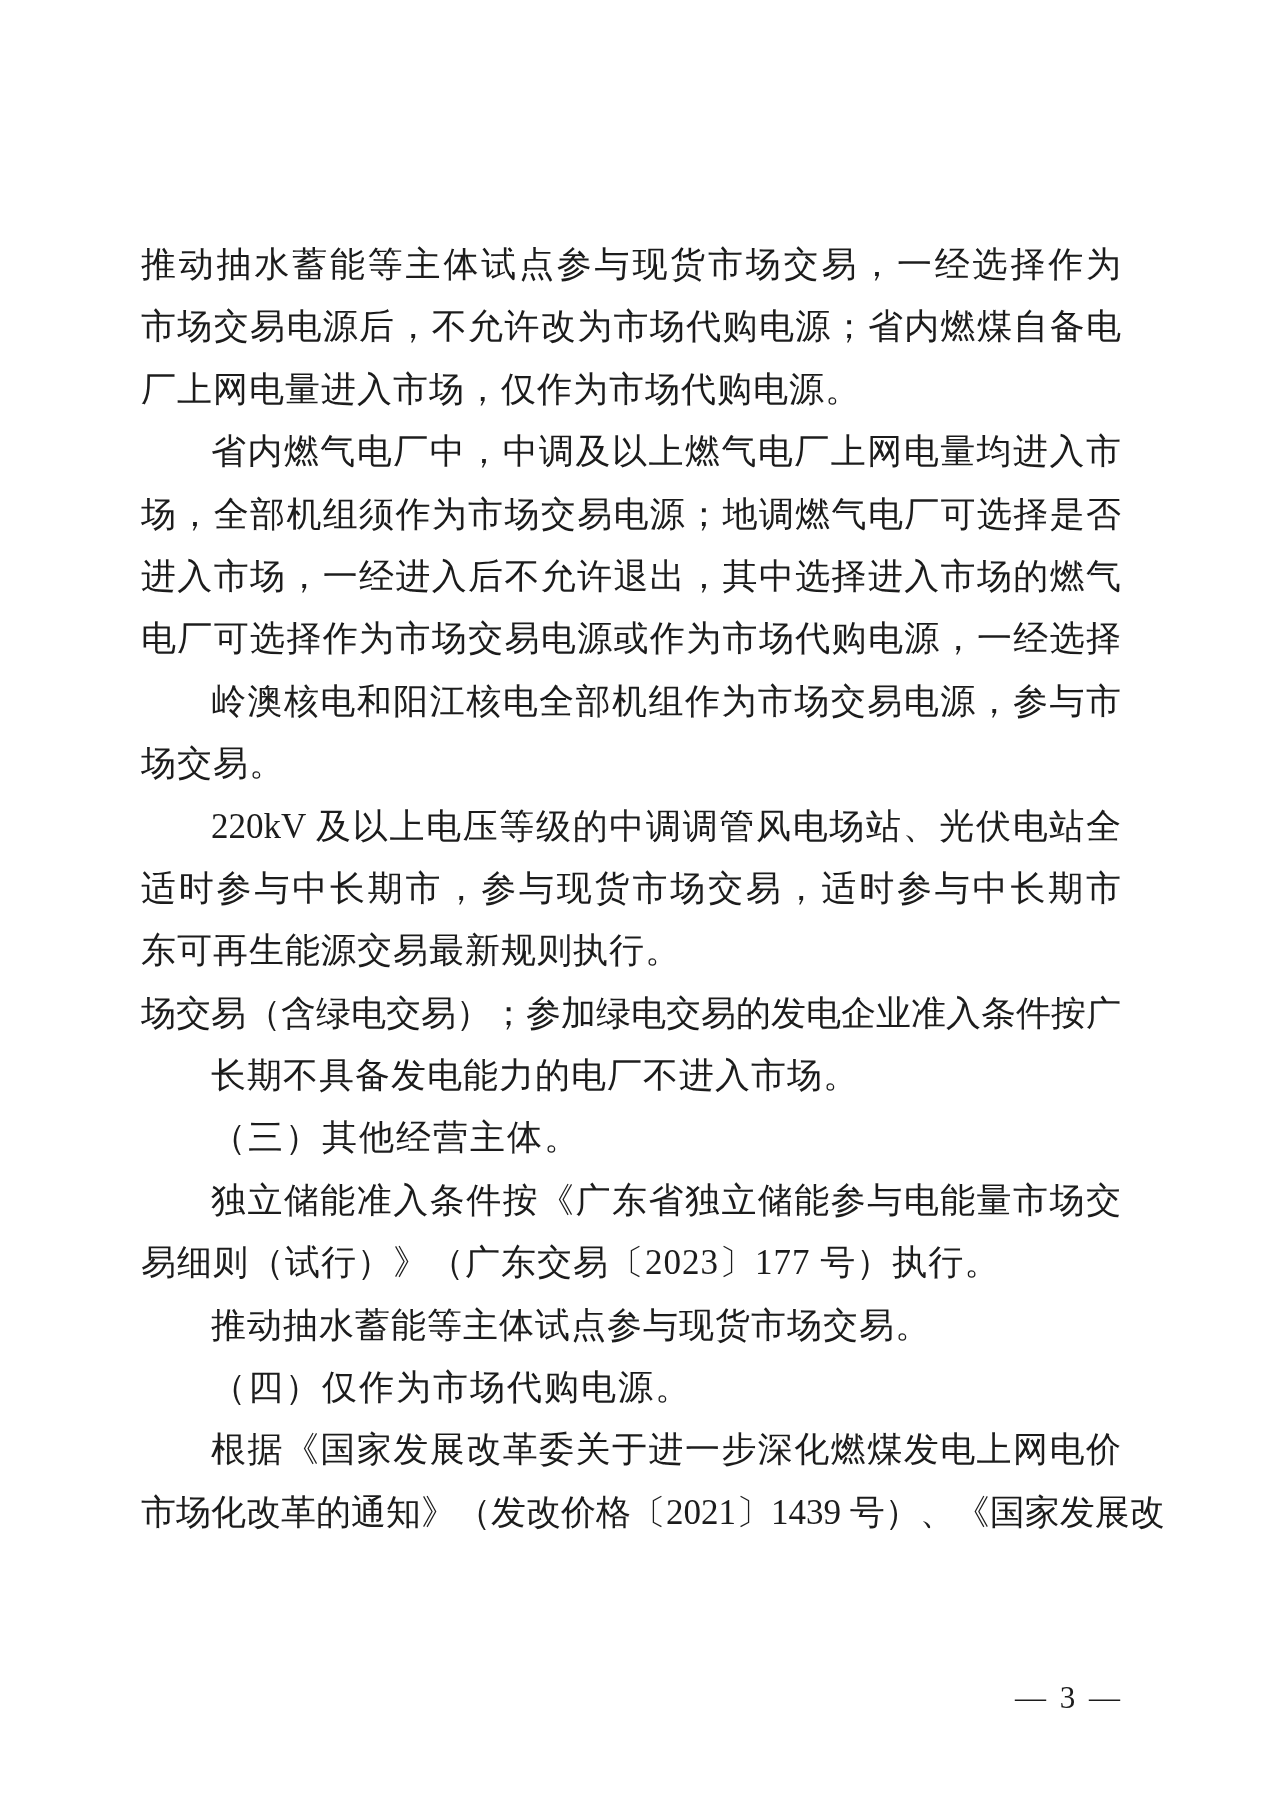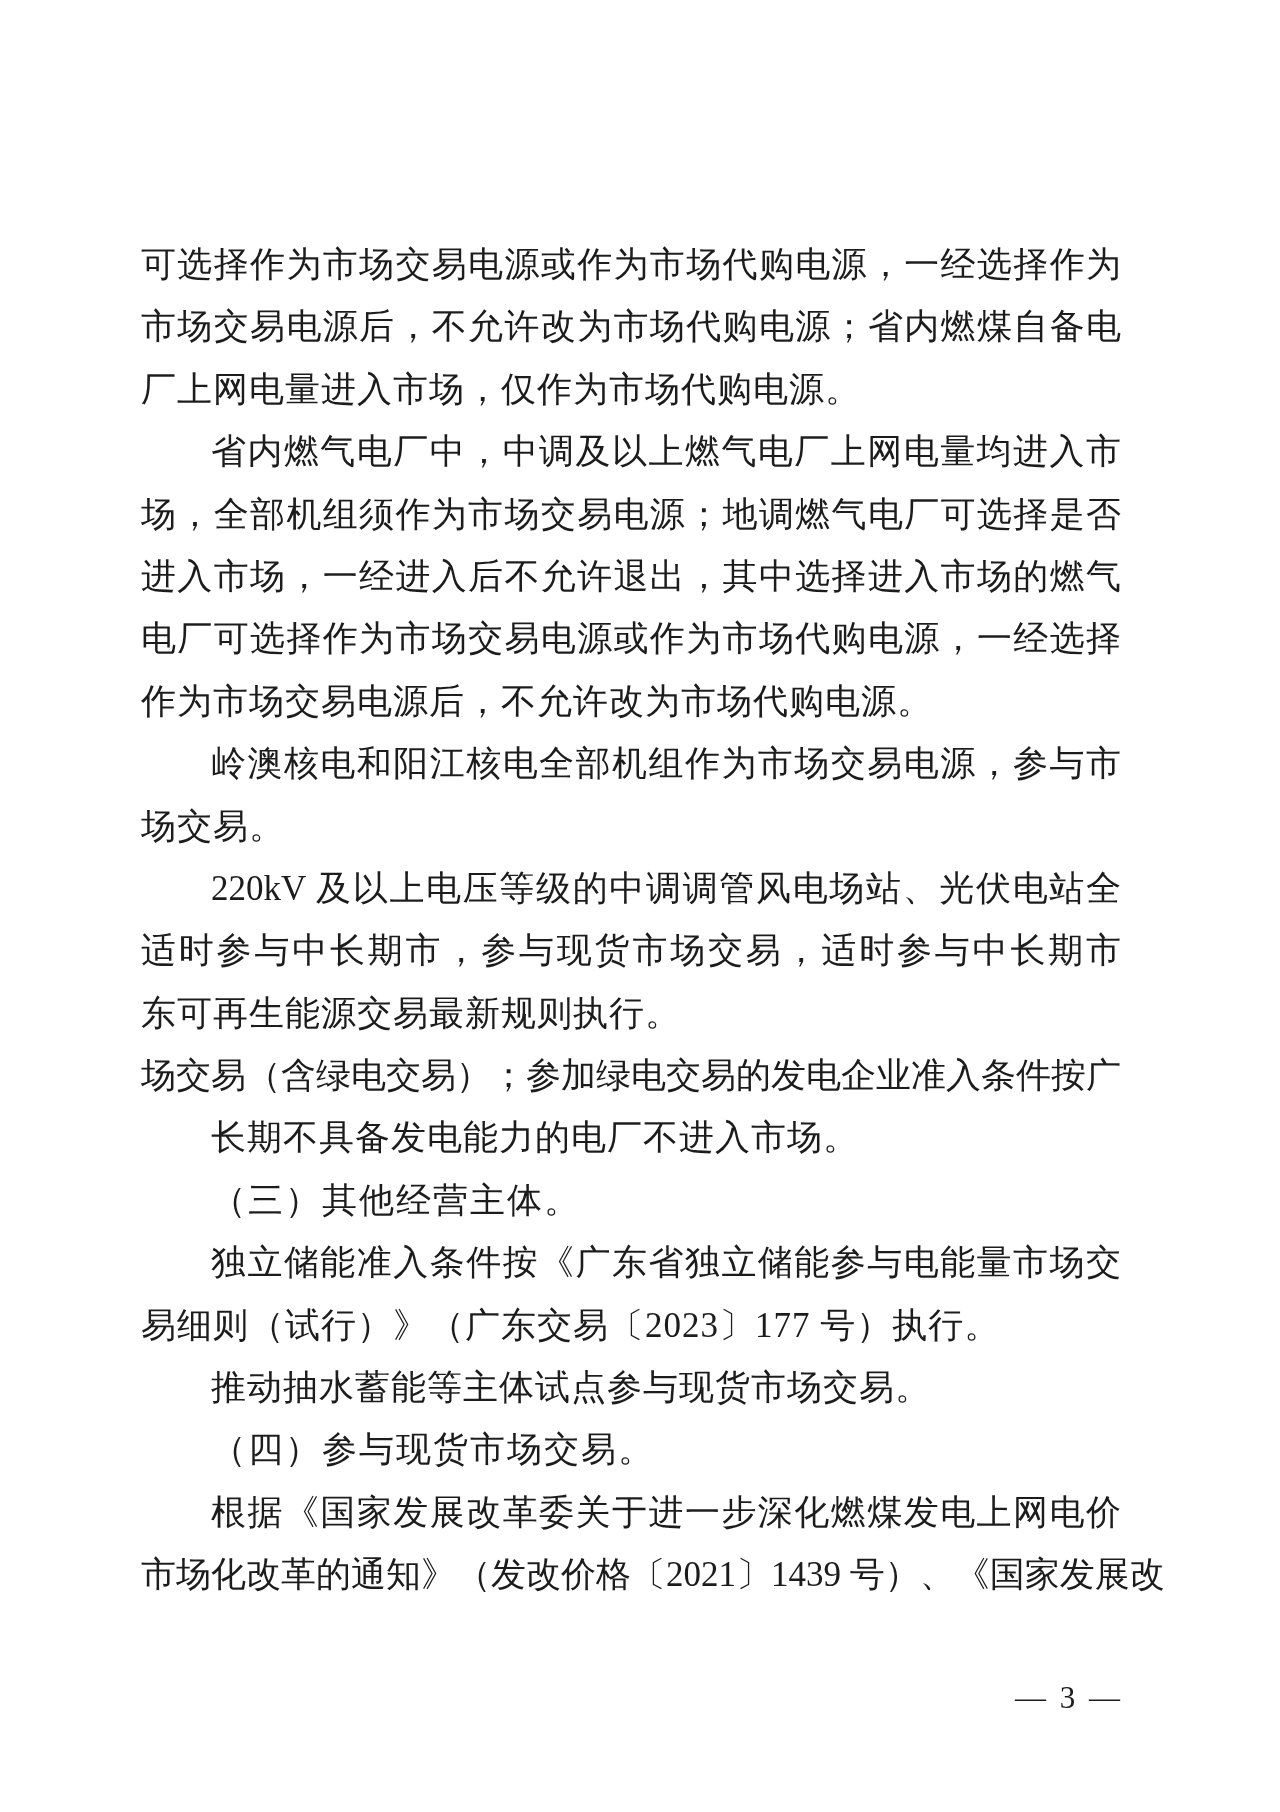"可选择作为市场交易电源或作为市场代购电源，一经选择作为" div.ln { text: 可选择作为市场交易电源或作为市场代购电源 -> 推动抽水蓄能等主体试点参与现货市场交易 }
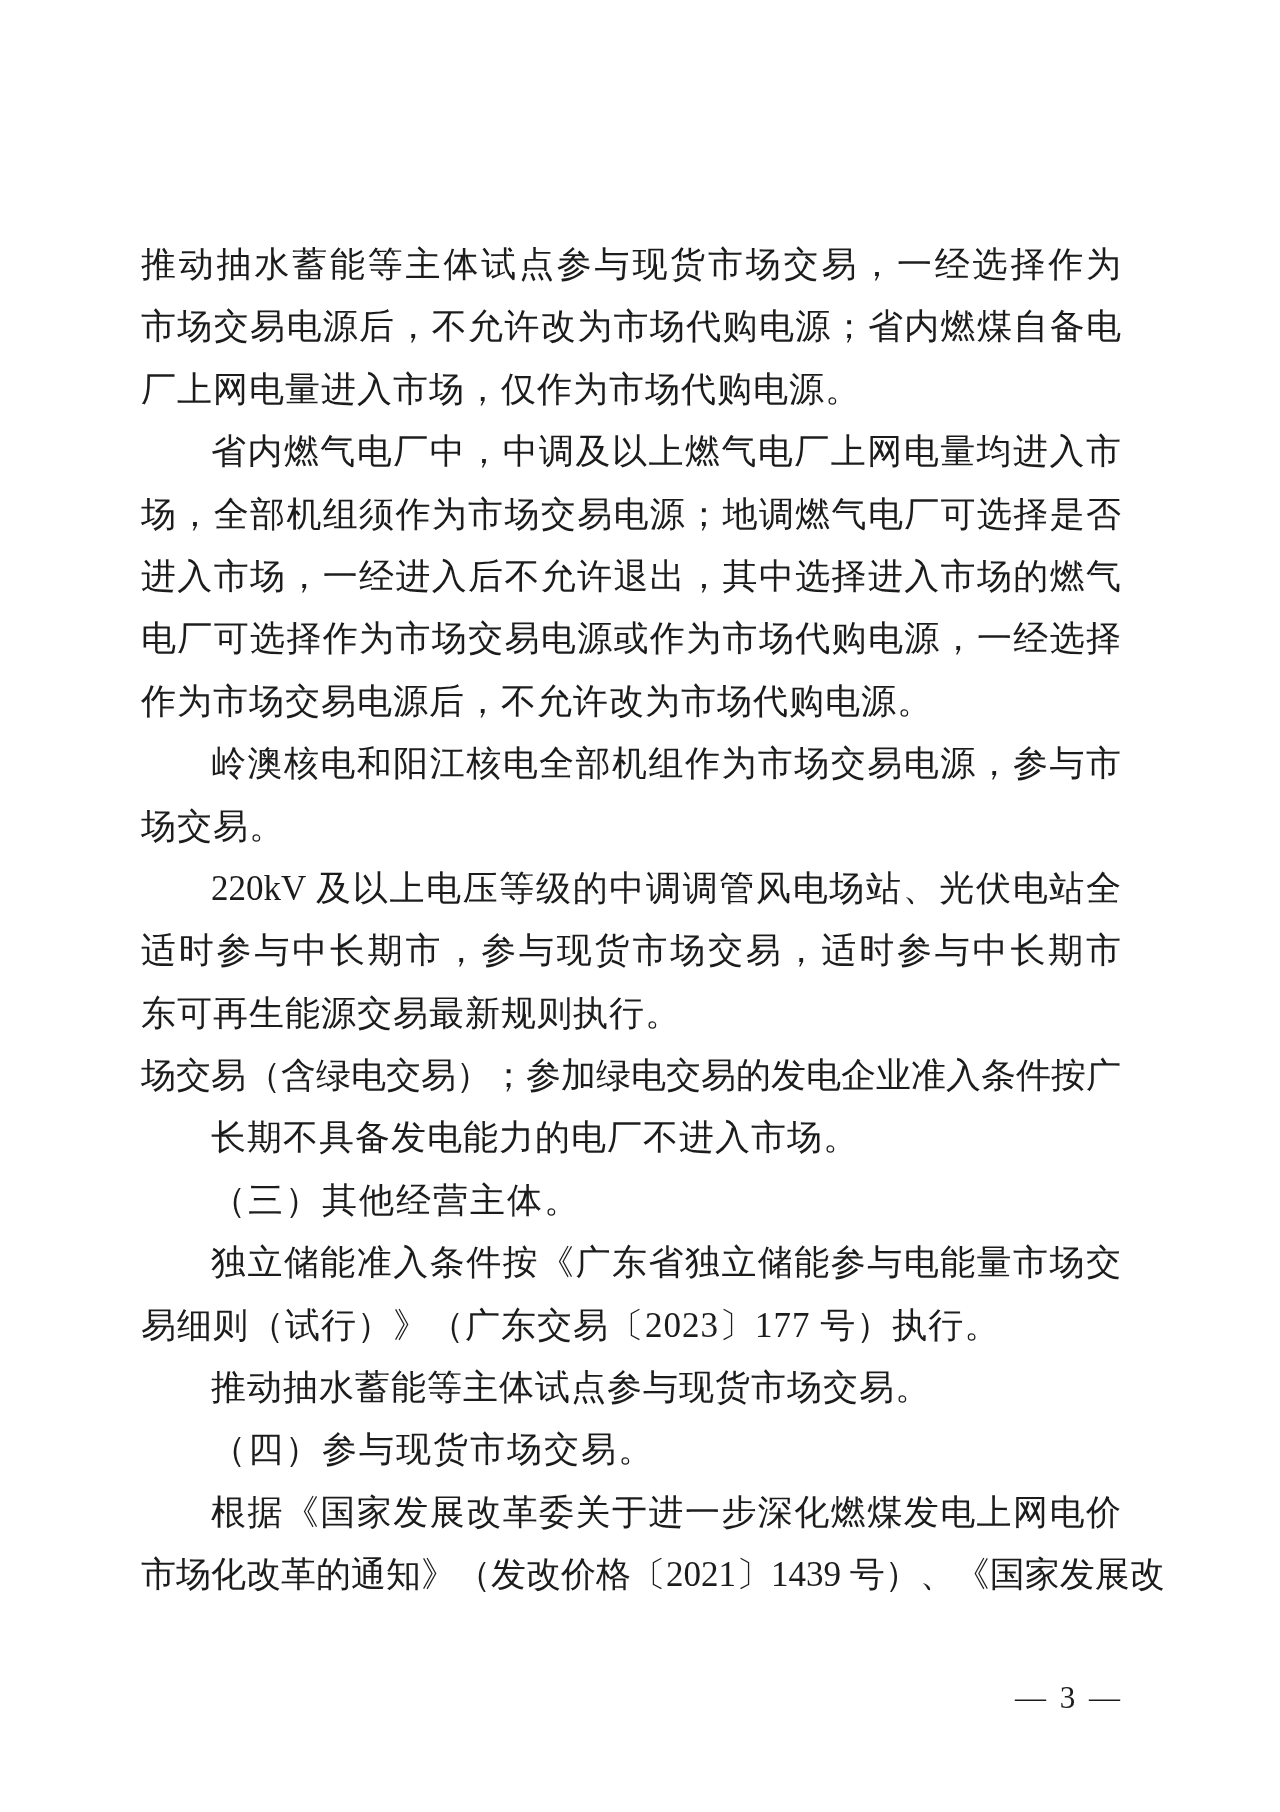"作为市场交易电源后，不允许改为市场代购电源。" div.ln { html: <div>作为市场交易电源后，不允许改为市场代购电源。</div> -> none }
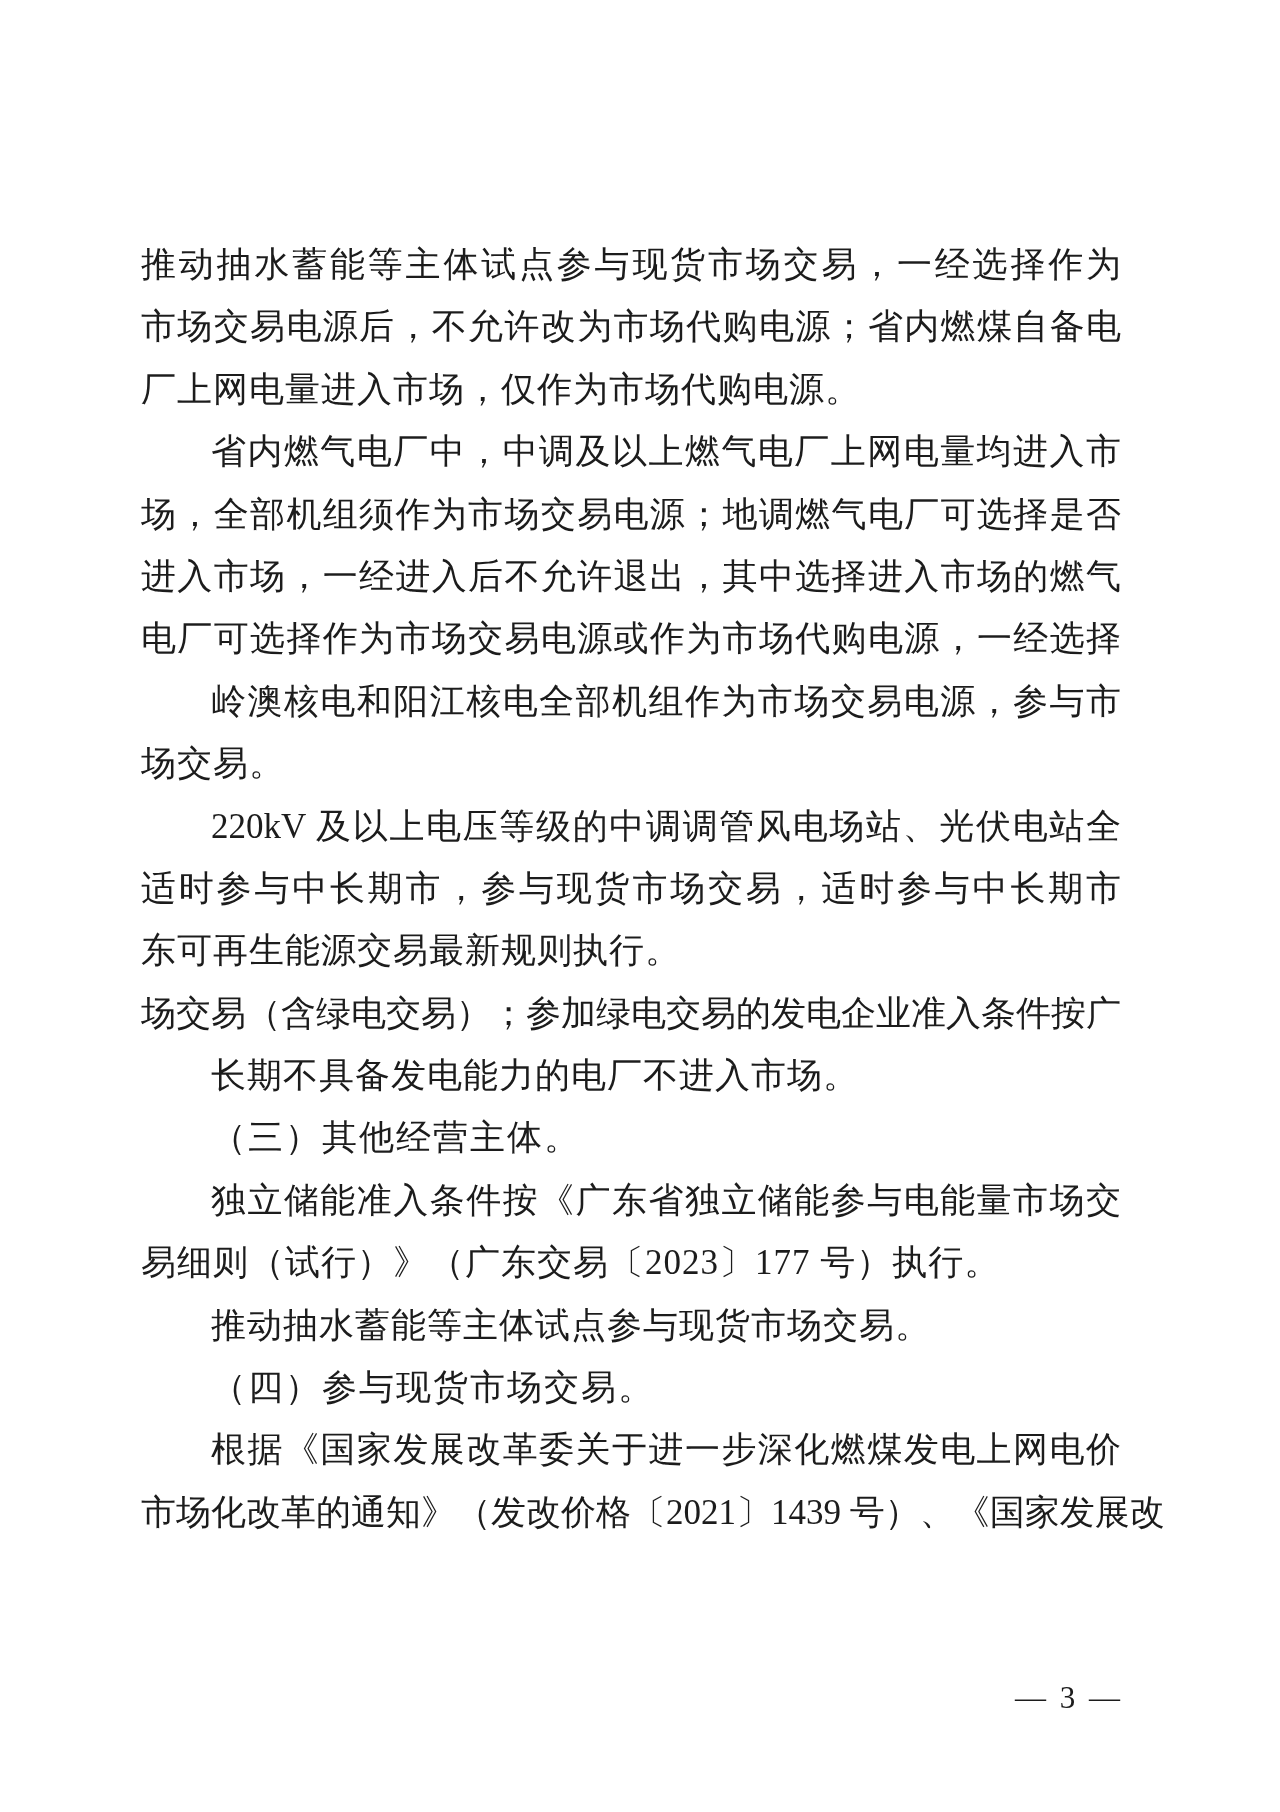"（四）参与现货市场交易。" div.ln { text: 参与现货市场交易 -> 仅作为市场代购电源 }
